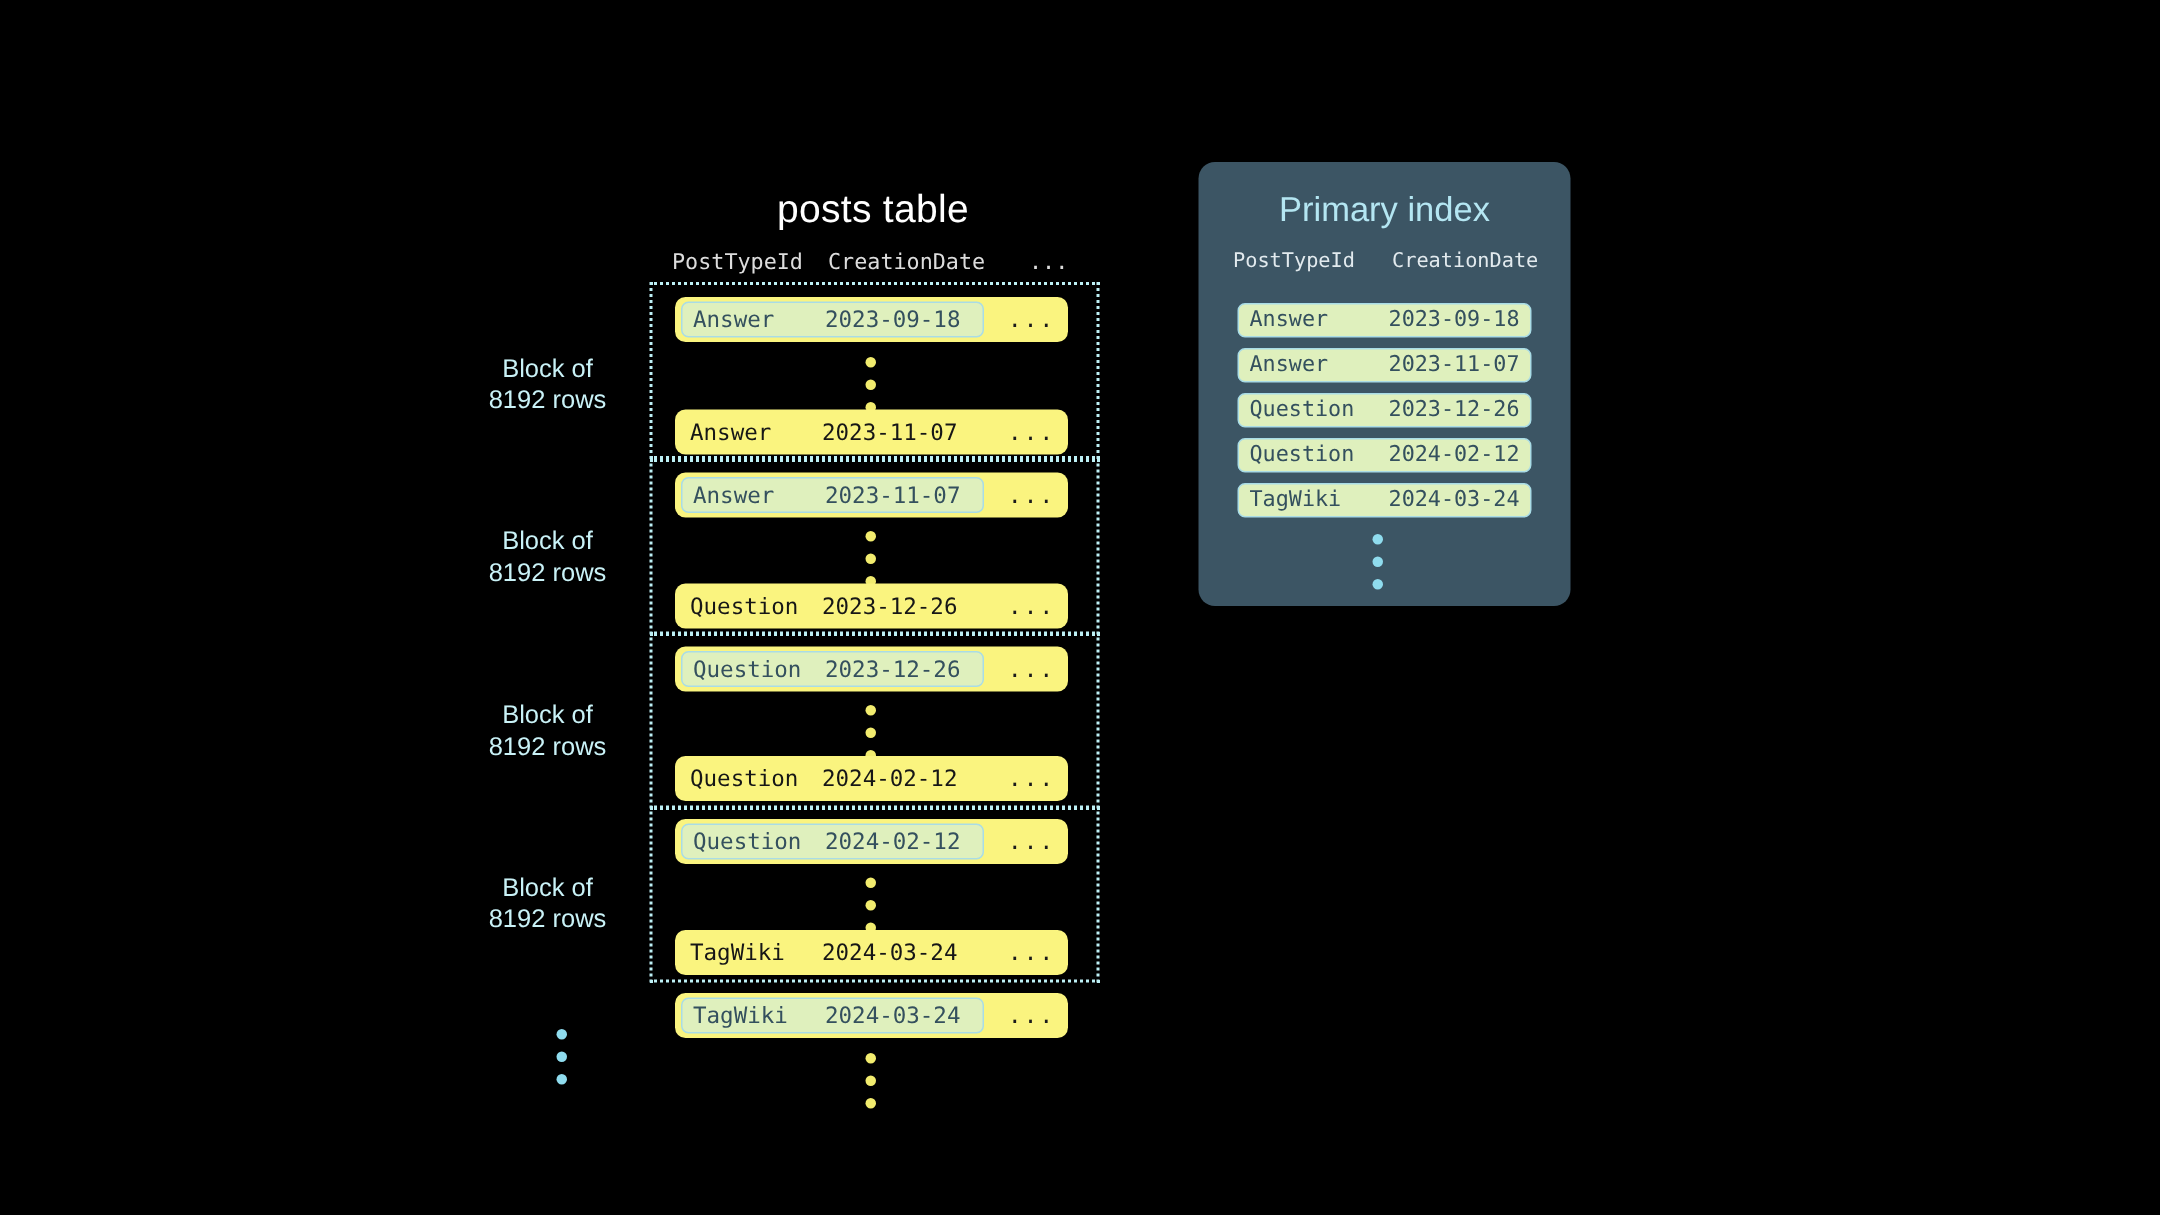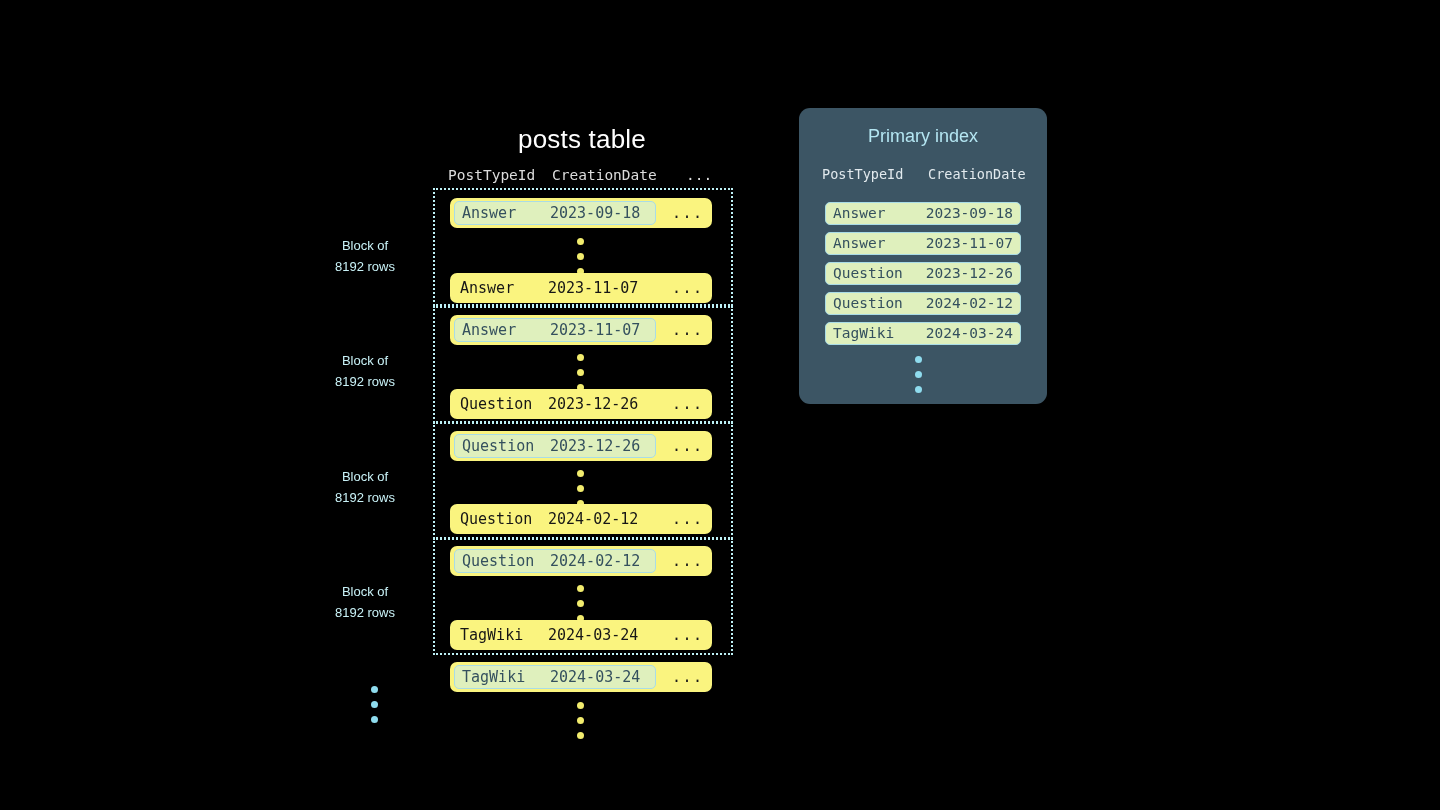"Primary index" .index-title { font-size: 18px -> 23px }
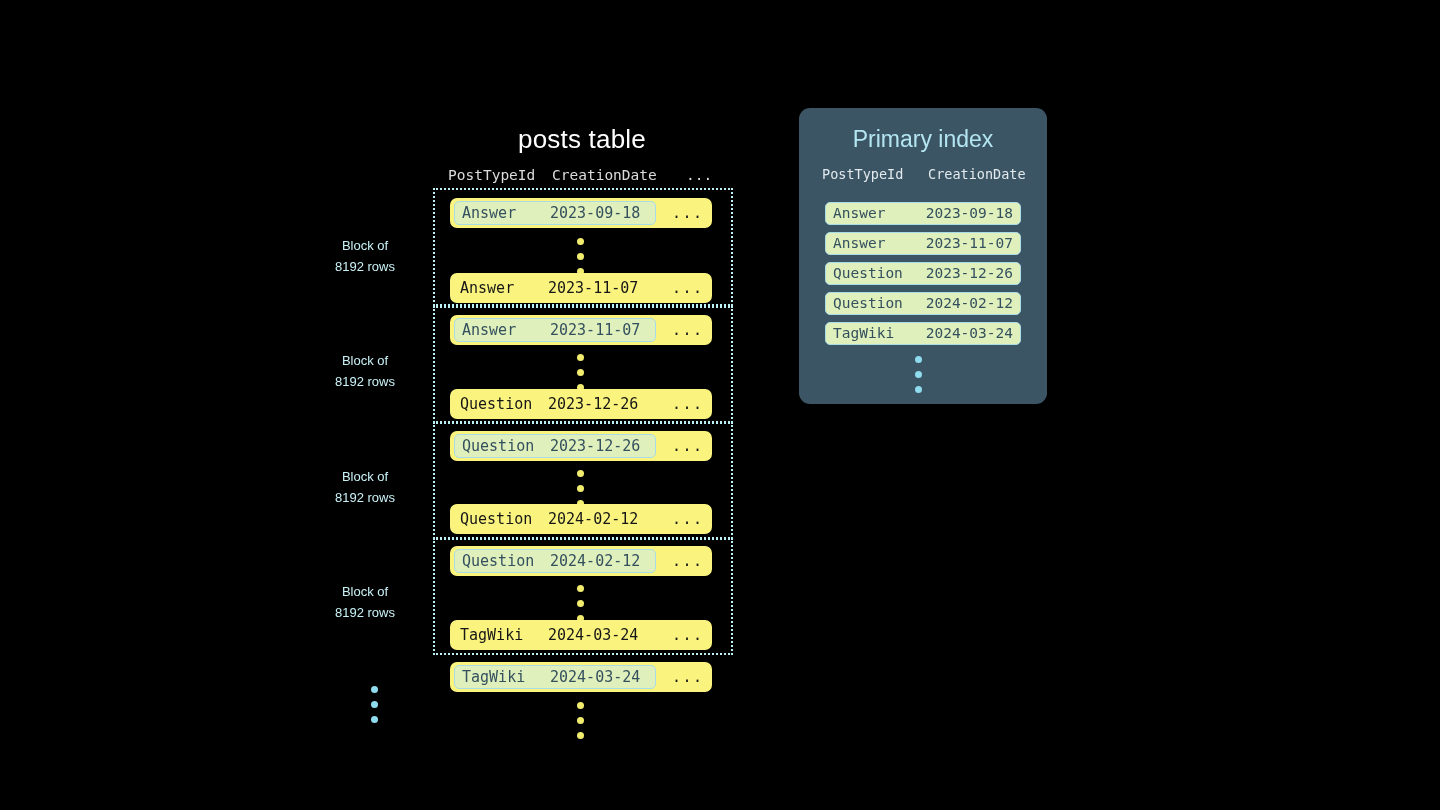"Block of" .block-label { font-size: 13px -> 17px }
